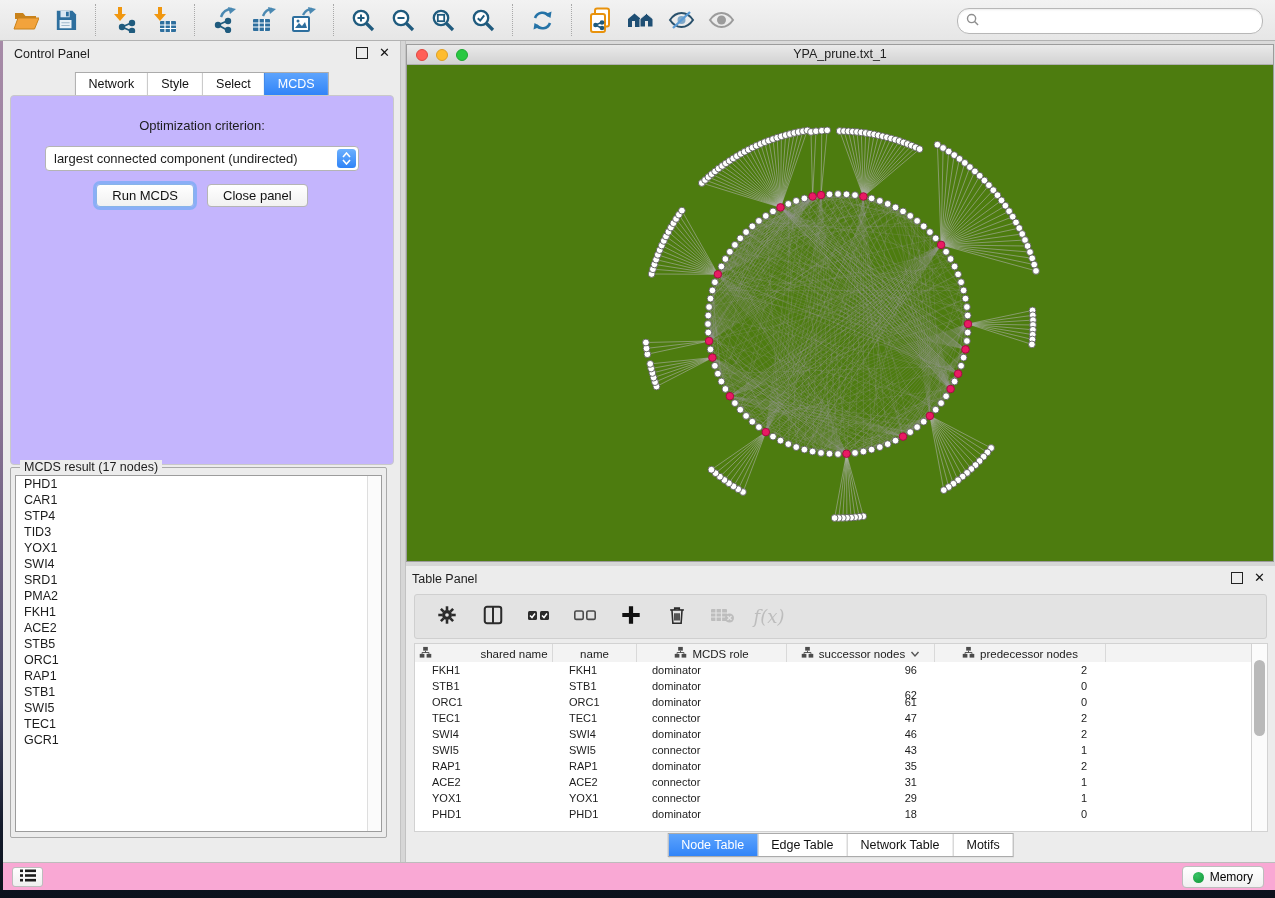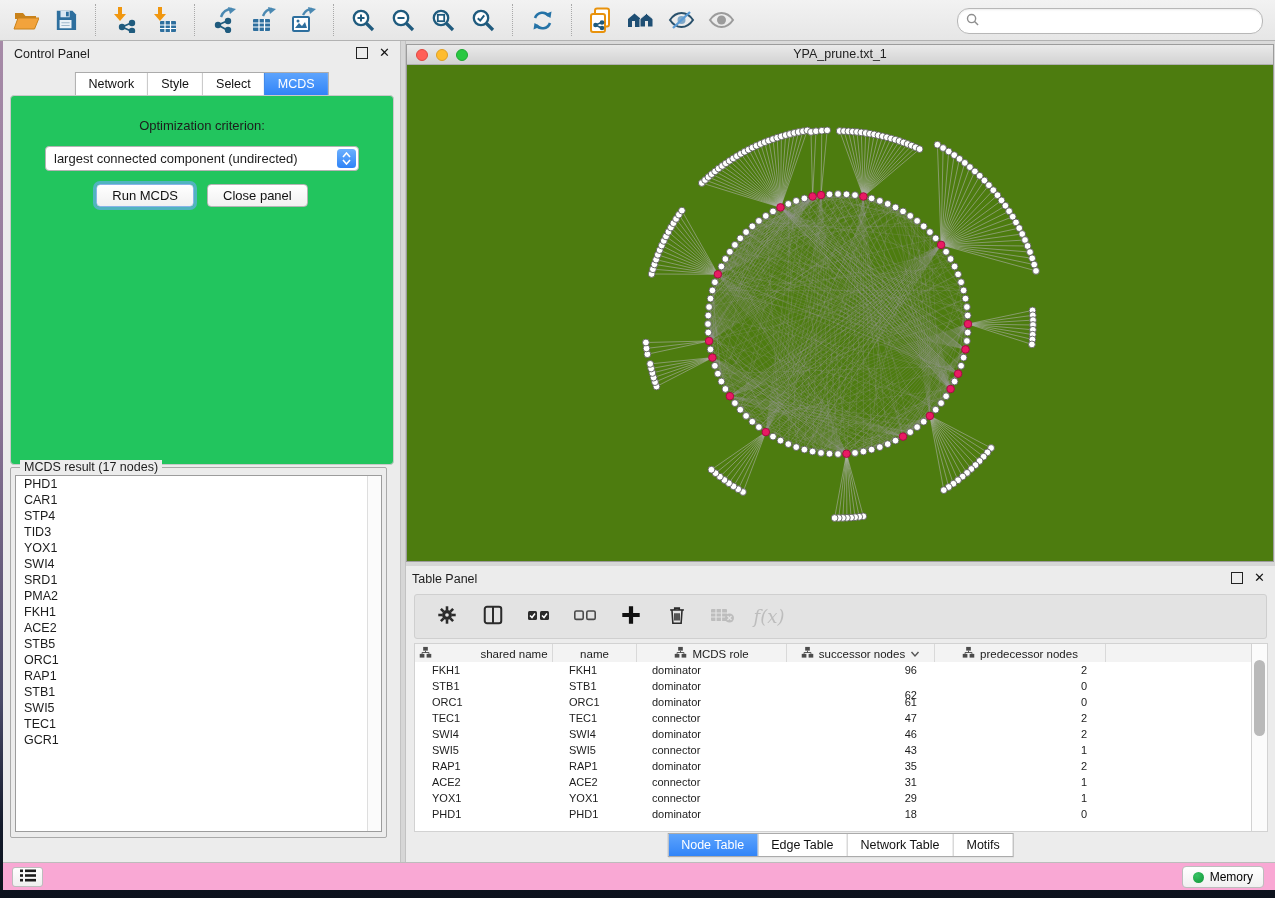"Optimization criterion:" .cp-content { background: #22c55e -> #c4b5fd }
